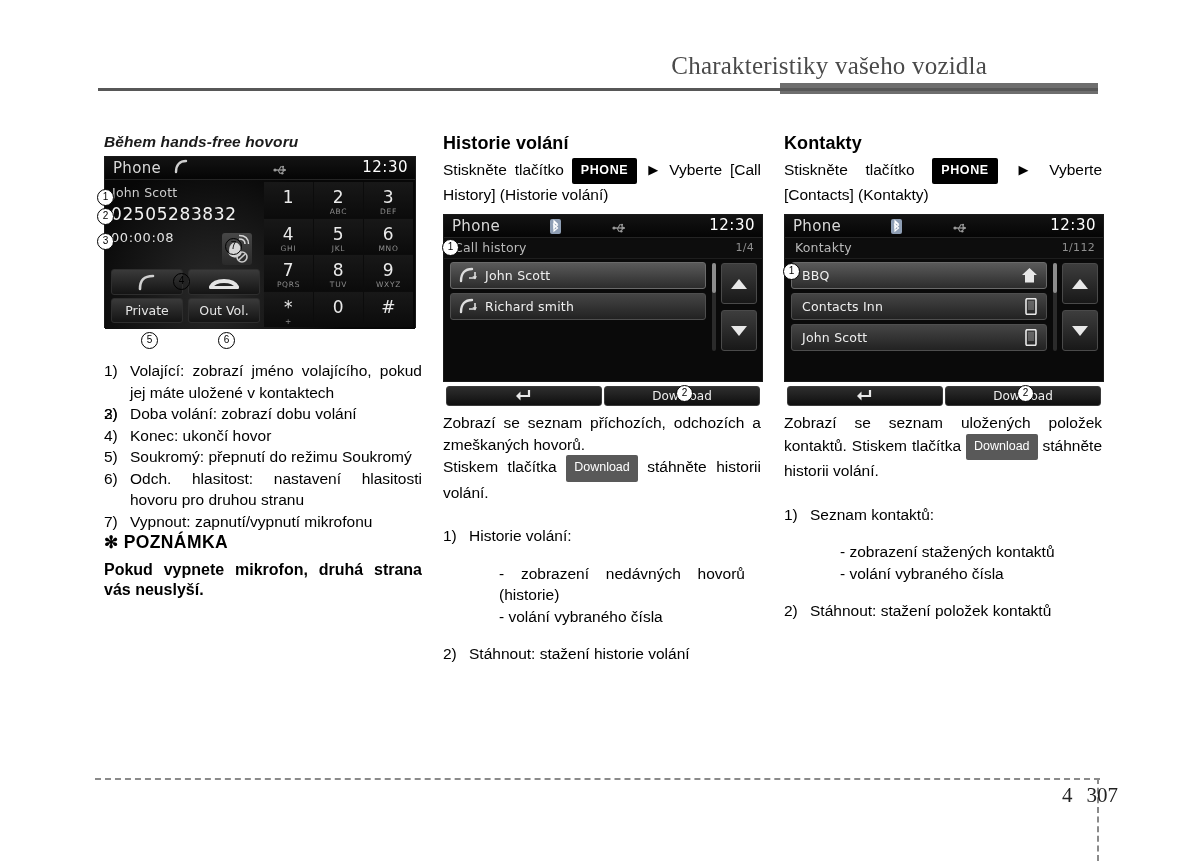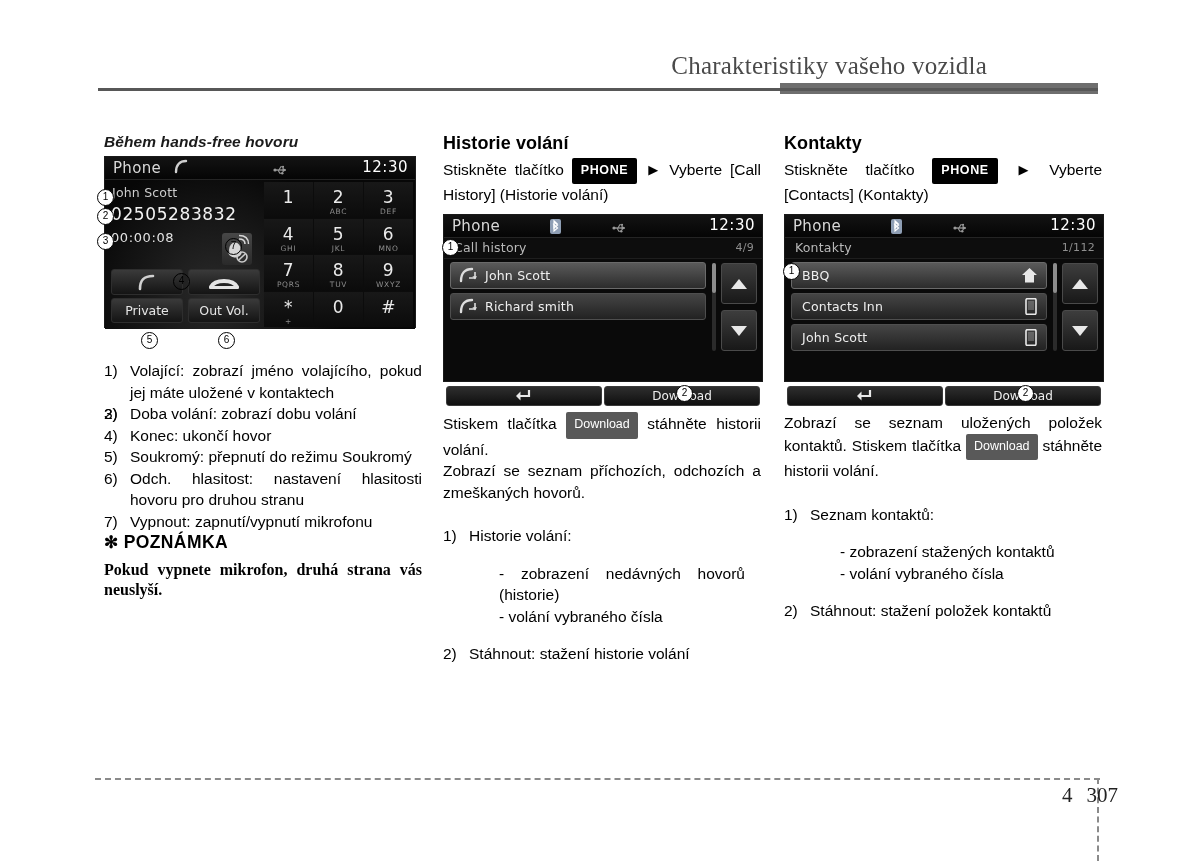"4/9" span.lh-count { text: 4/9 -> 1/4 }
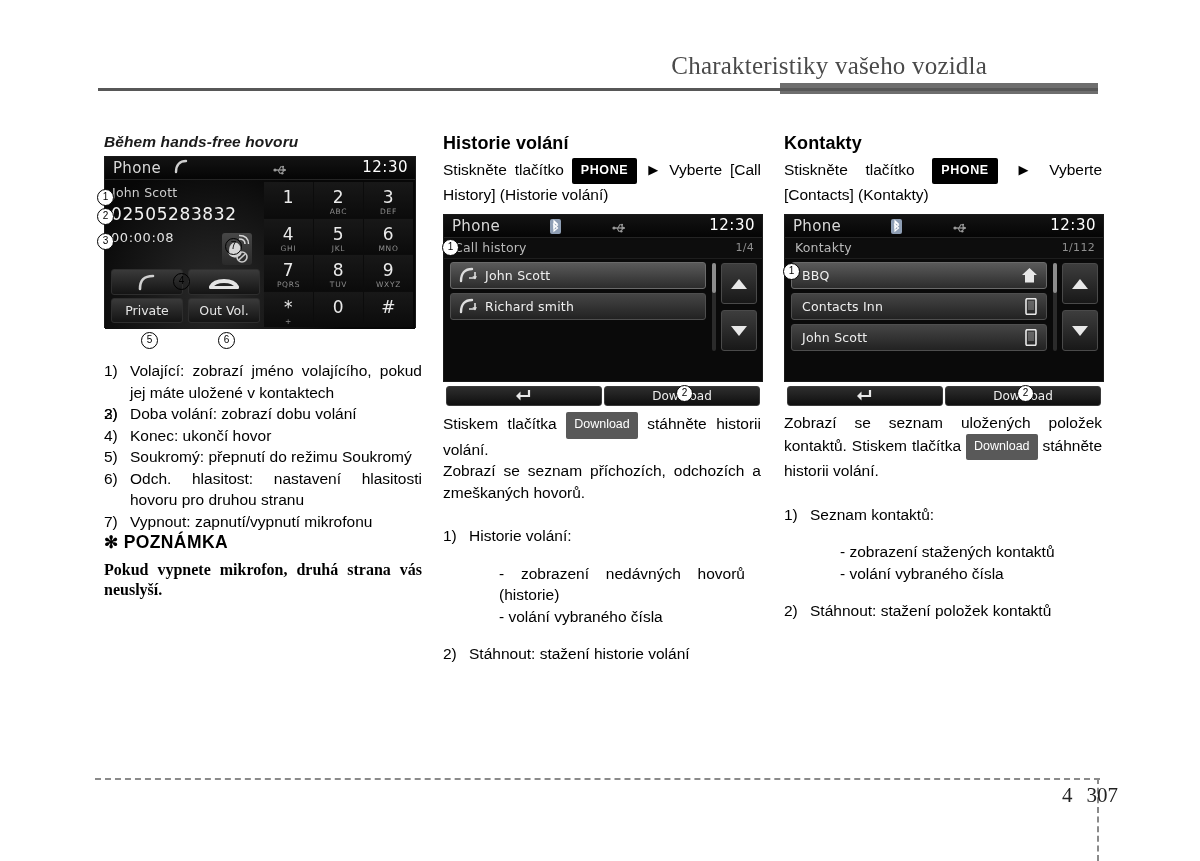"Stiskem tlačítka Download stáhněte" p.para { order: before "Zobrazí se seznam příchozích, odchozích" -> after "Zobrazí se seznam příchozích, odchozích" }
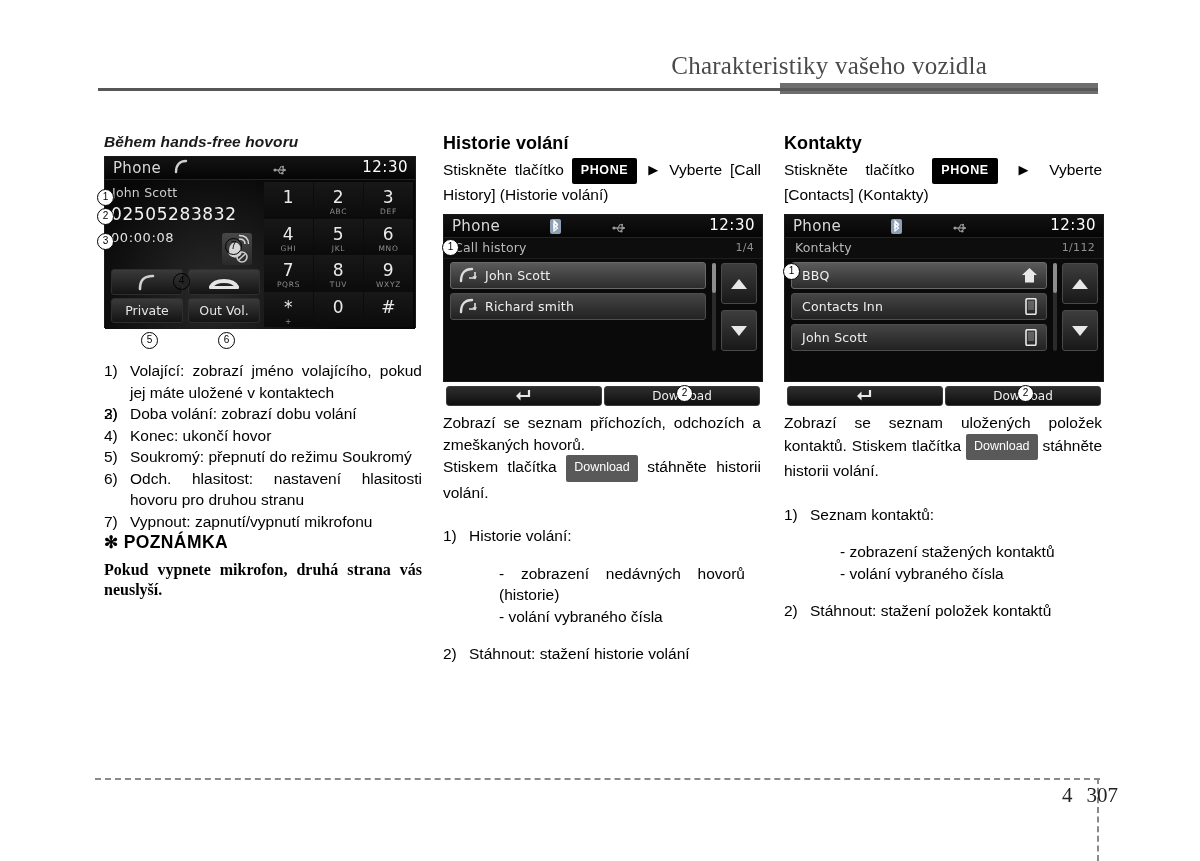"Pokud vypnete mikrofon, druhá strana" .note-body { font-family: Liberation Serif, serif -> Liberation Sans, sans-serif }
